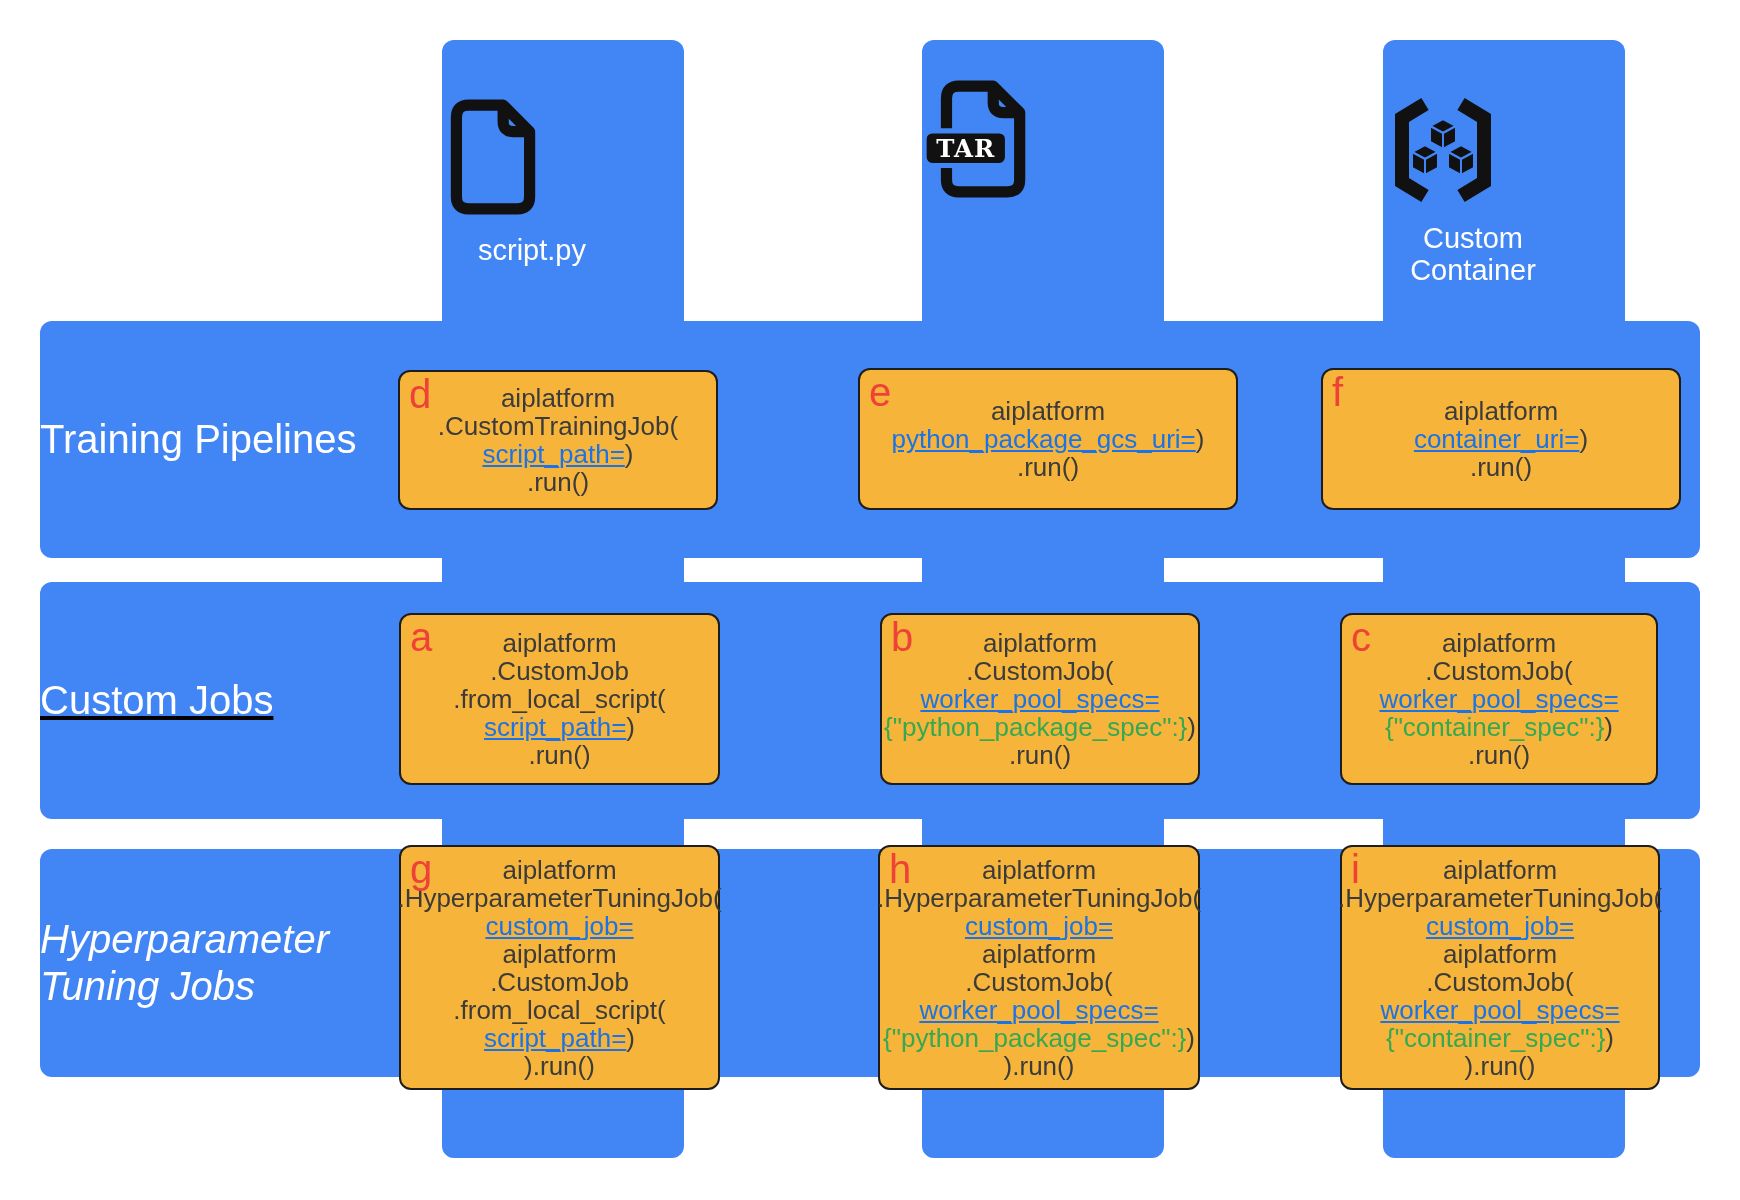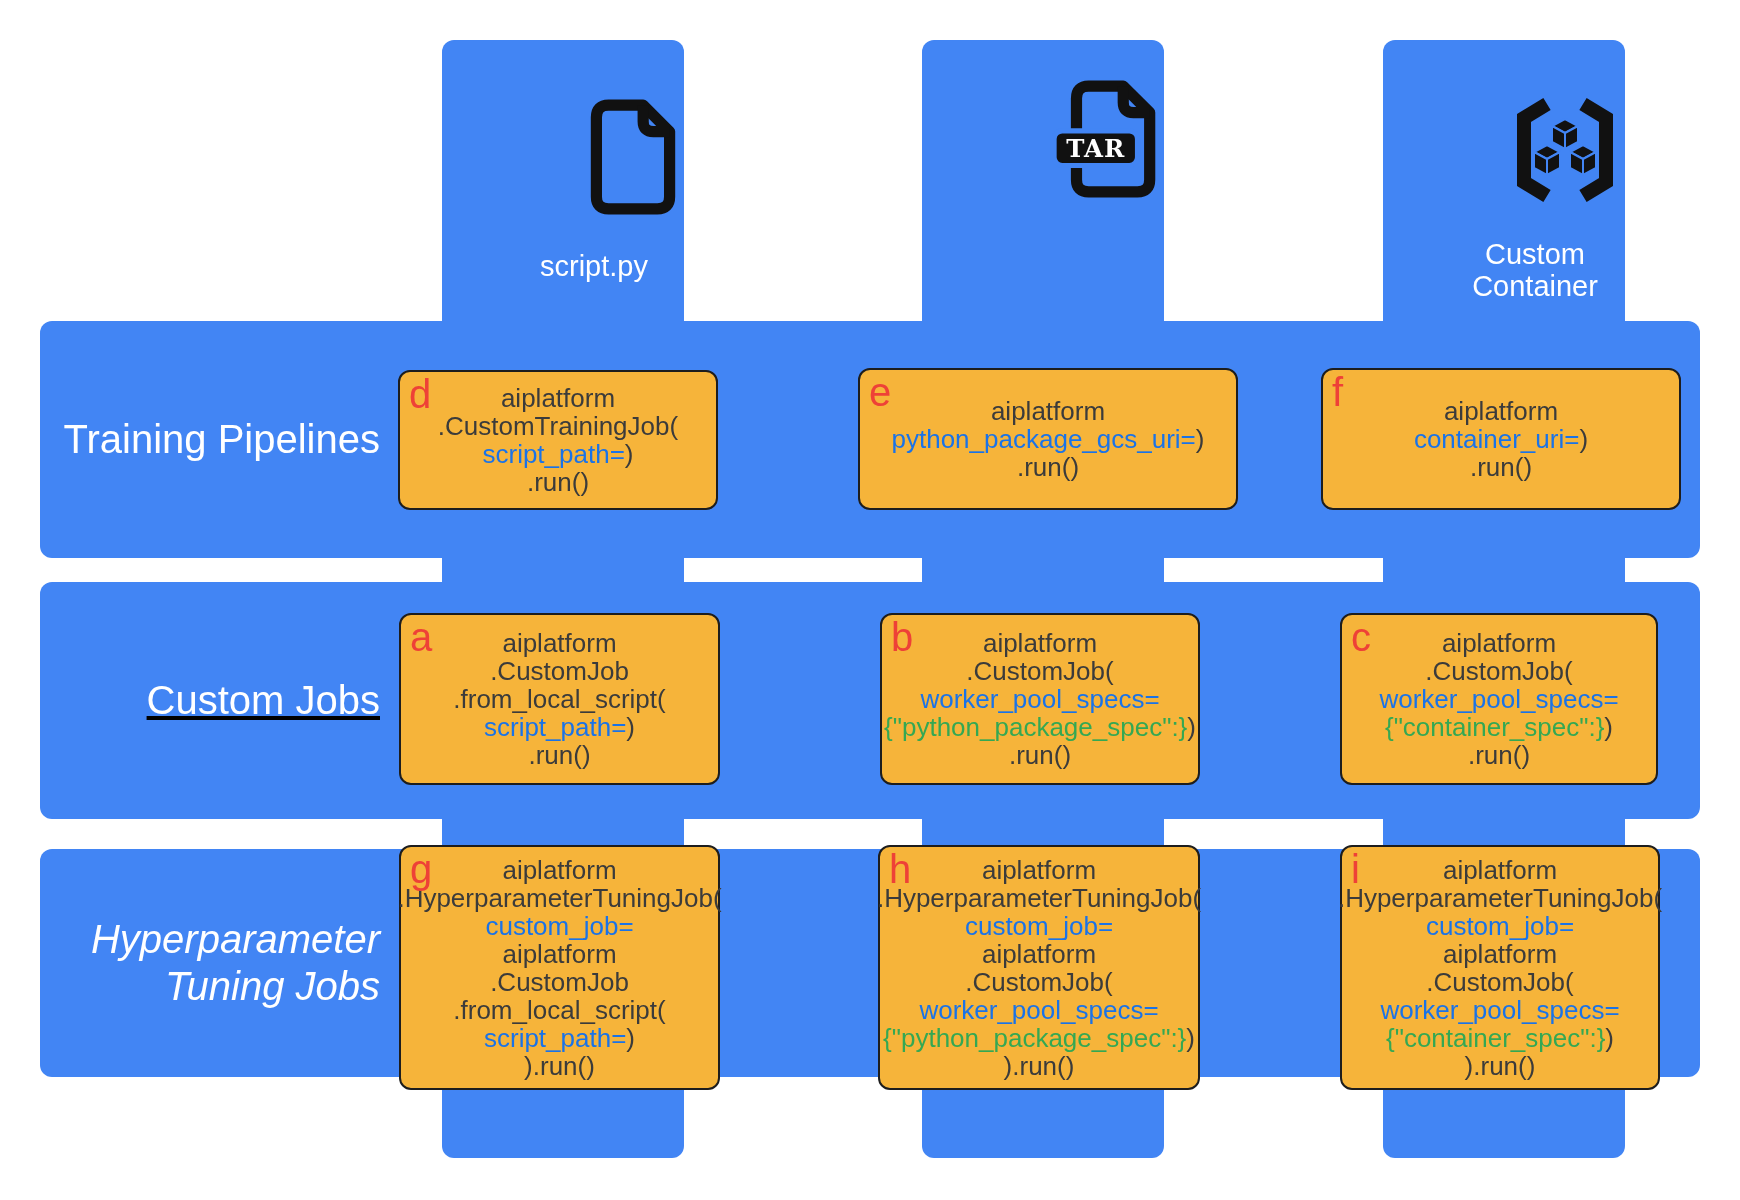"TAR" .col-header { align-items: flex-end -> flex-start; gap: 16px -> none }
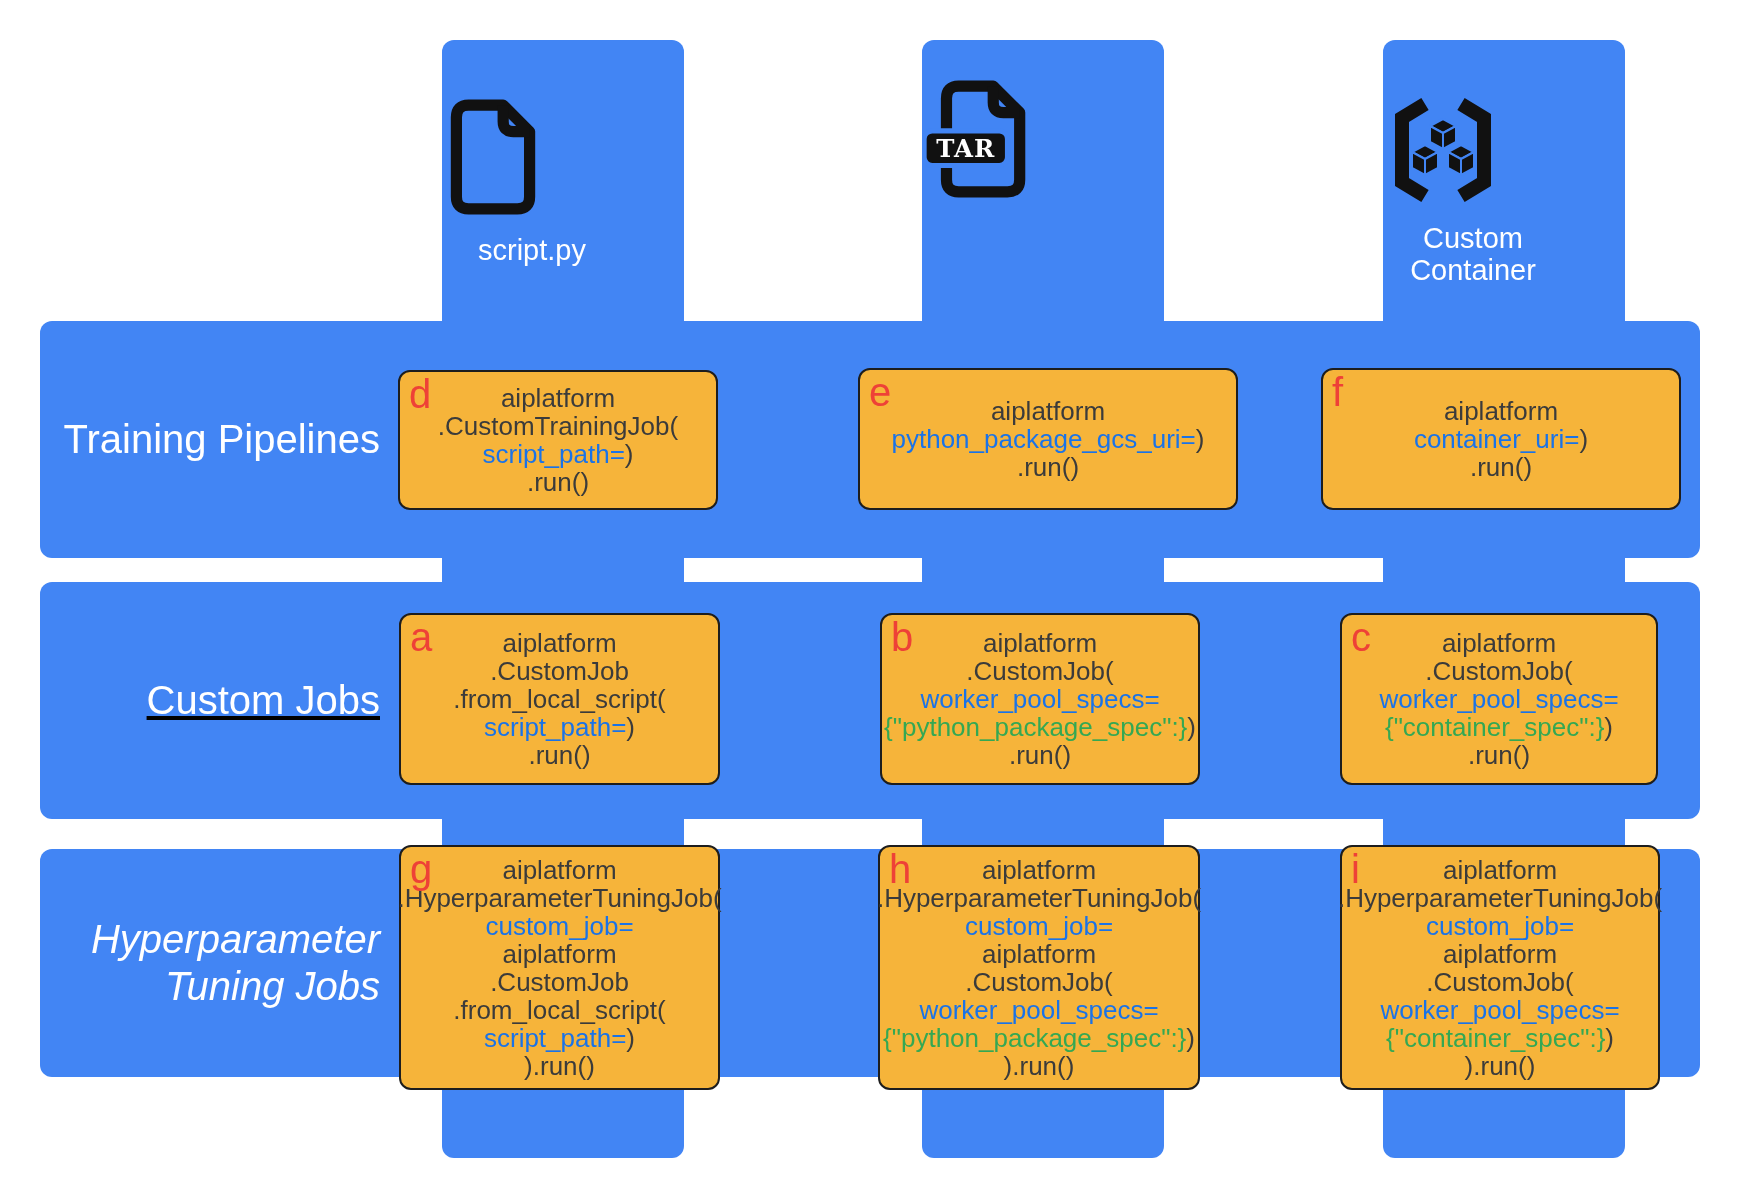"Training Pipelines" .row-label { text-align: right -> none }
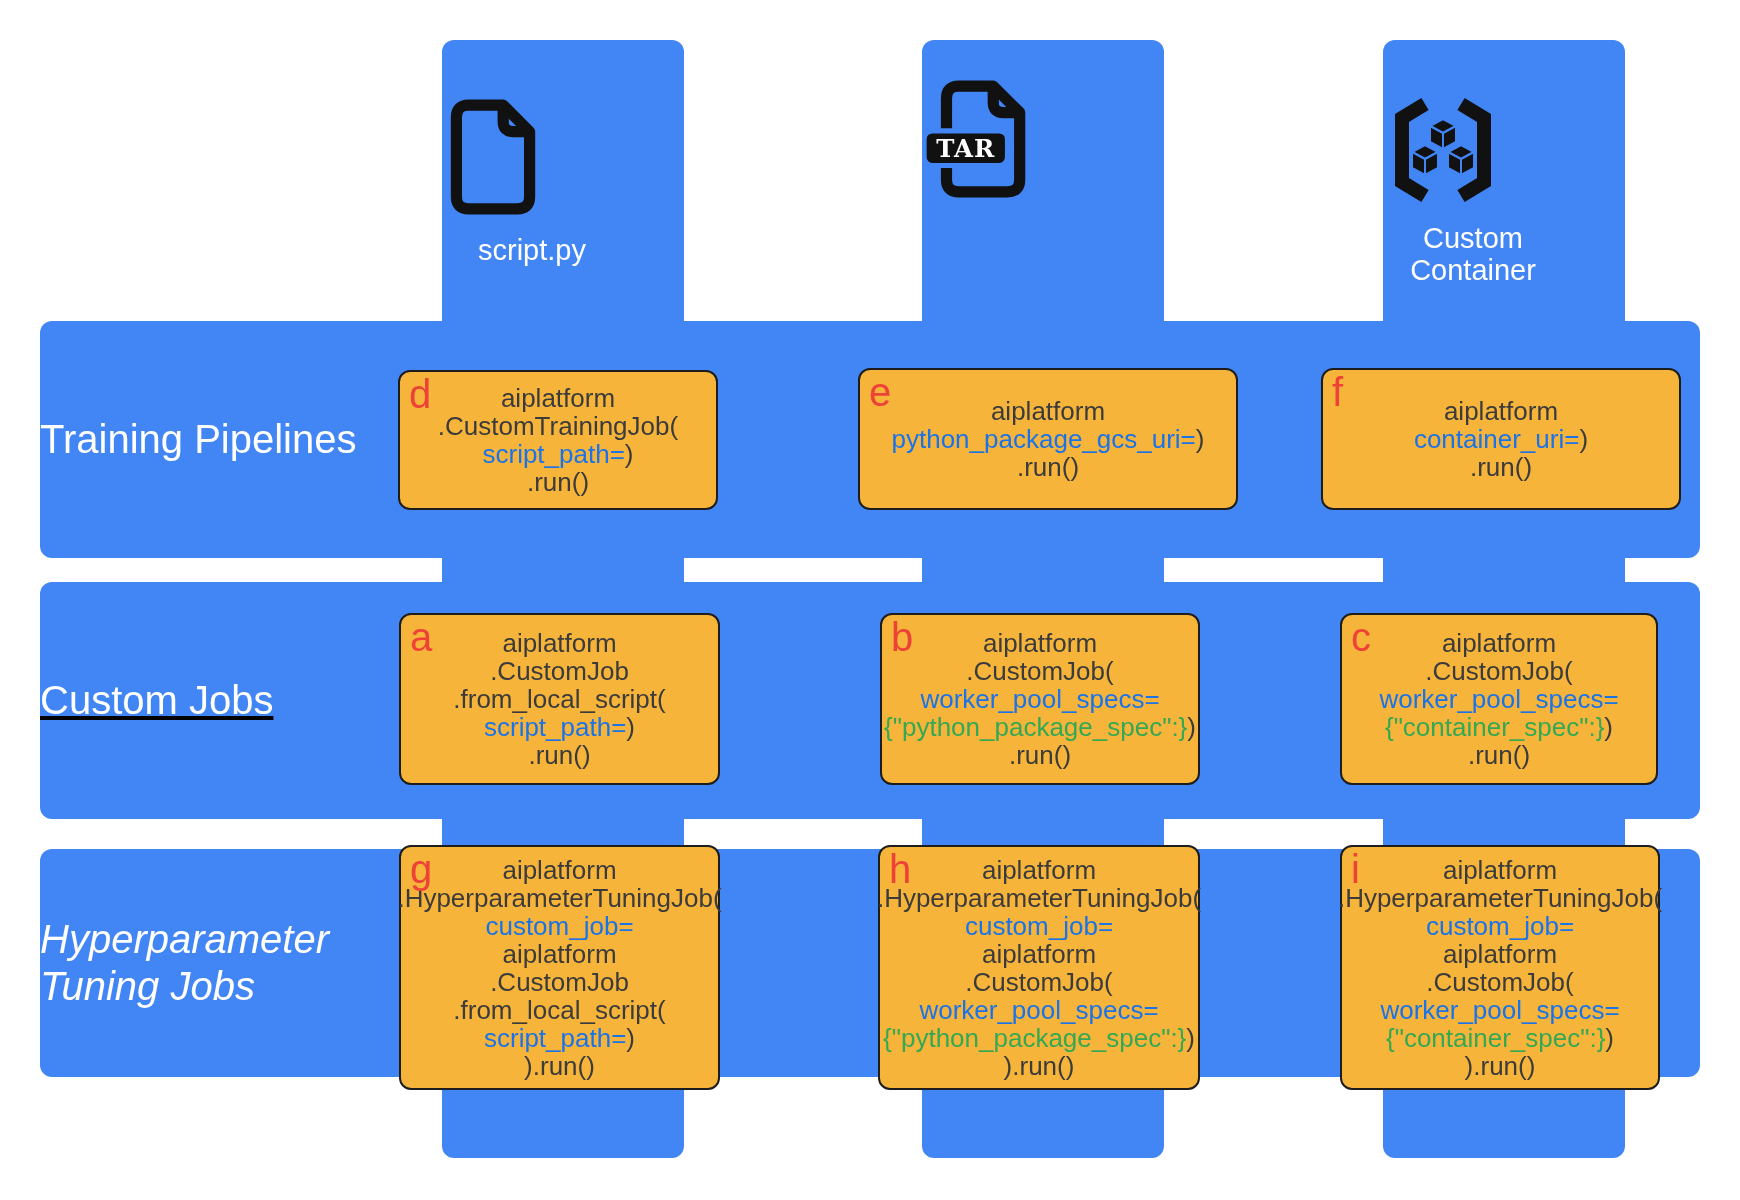"script_path=" .seg-blue { text-decoration: none -> underline }
